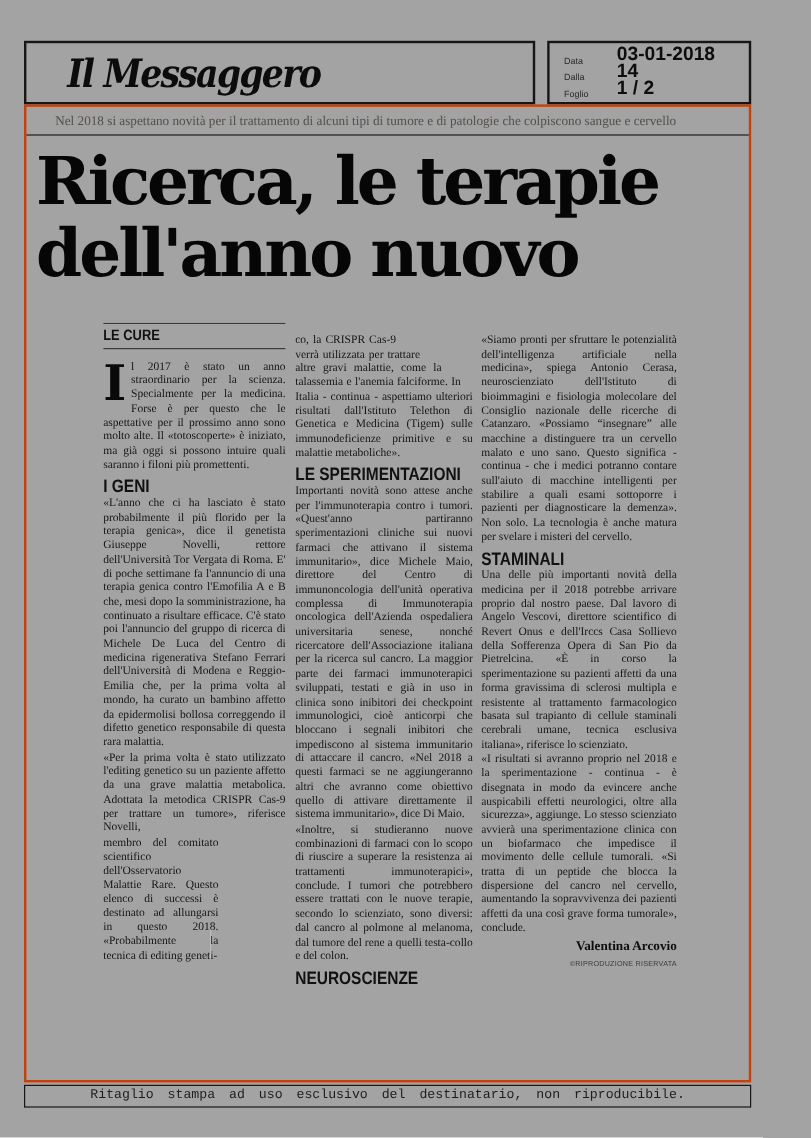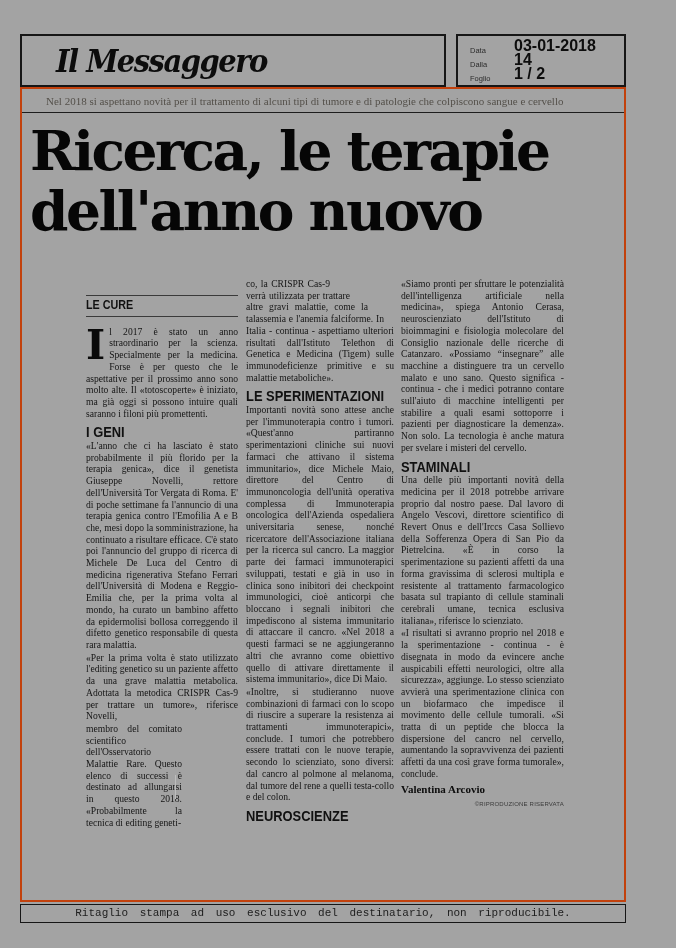"LE CURE" .col-1 { top: 206px -> 180px }
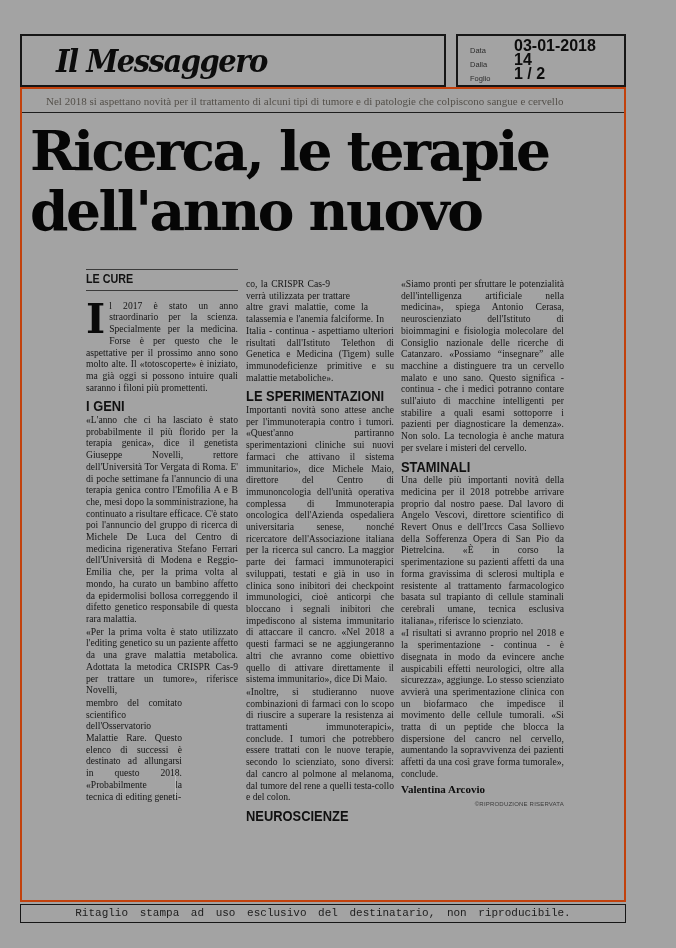"Valentina Arcovio" .byline { text-align: none -> right }
